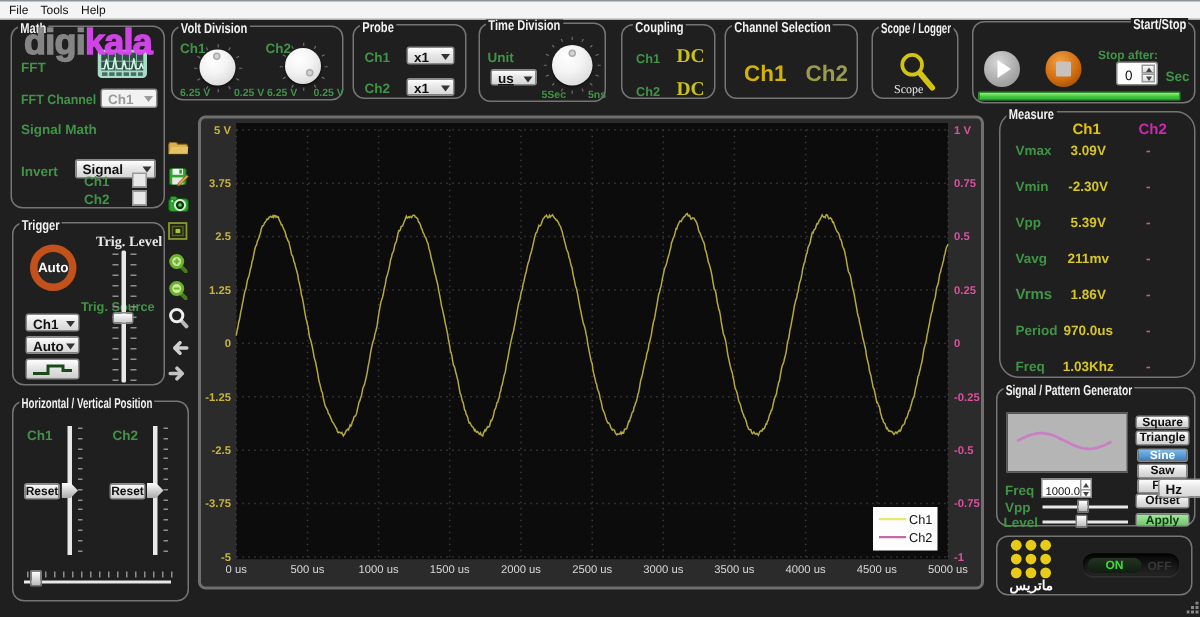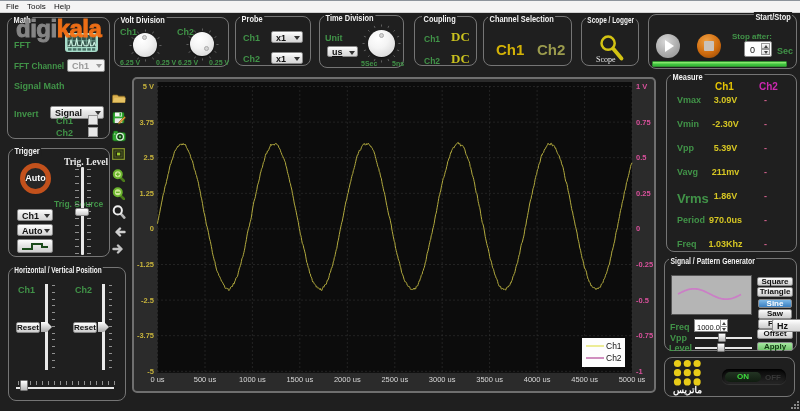"kala" span { color: #f97316 -> #d946ef }
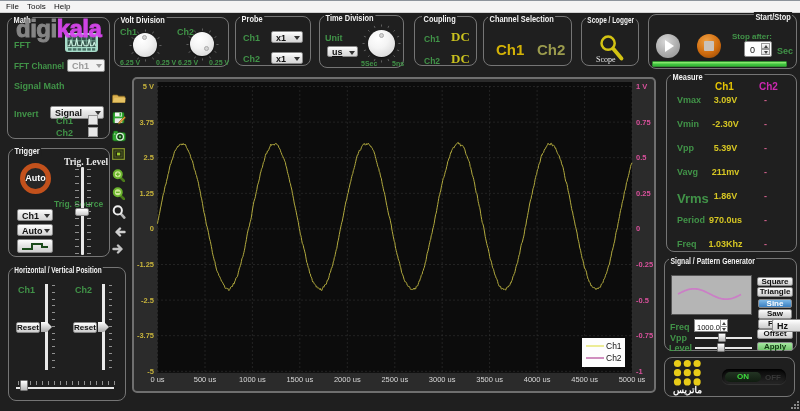"Measure" div.panel { border-radius: none -> 13px }
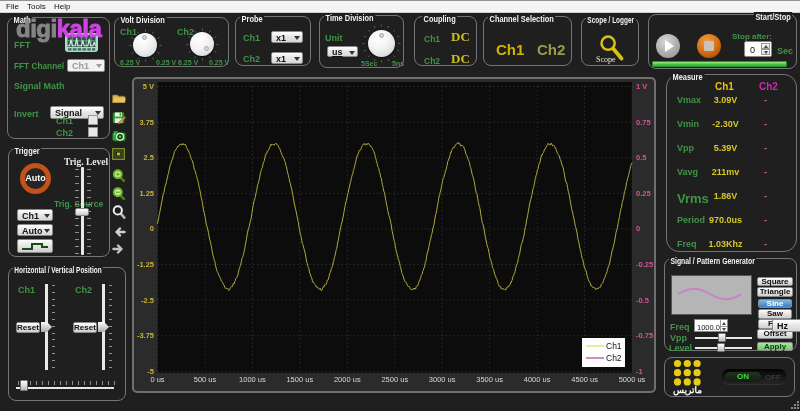"Vrms" div.grn { font-size: 13px -> 10px }
